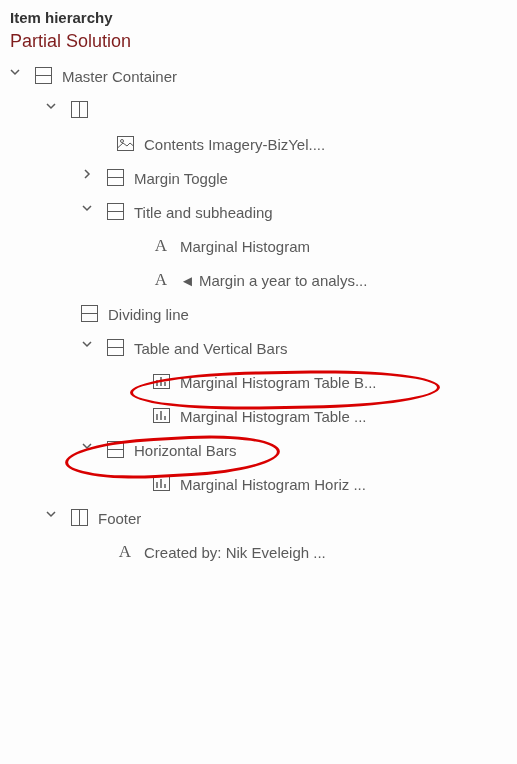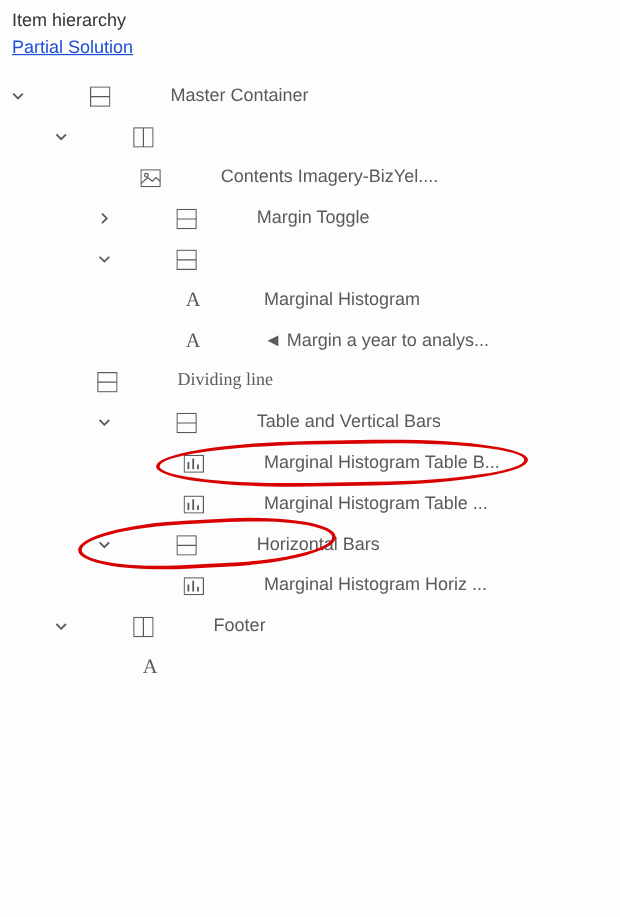"Item hierarchy" .title { font-weight: 400 -> 700 }
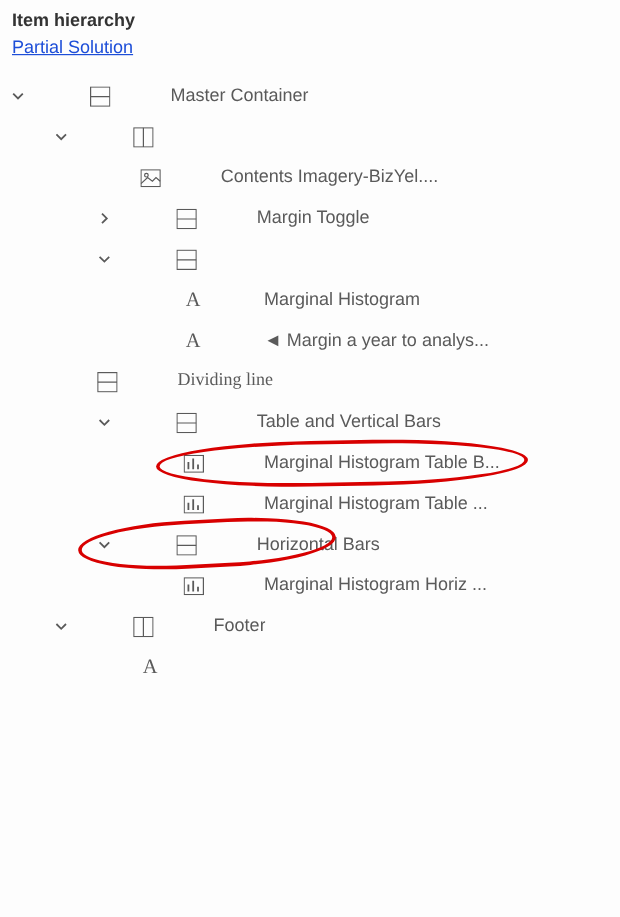"Partial Solution" .subtitle { color: #1d4ed8 -> #7f1d1d; font-size: 15px -> 18px; text-decoration: underline -> none }
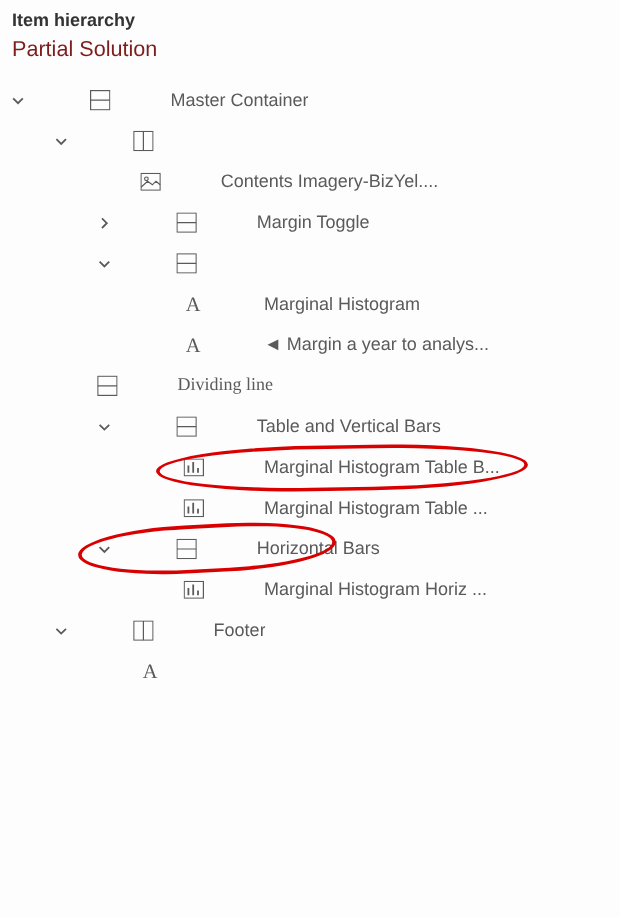"Master Container" .row { align-items: center -> flex-start; gap: 40px -> none }
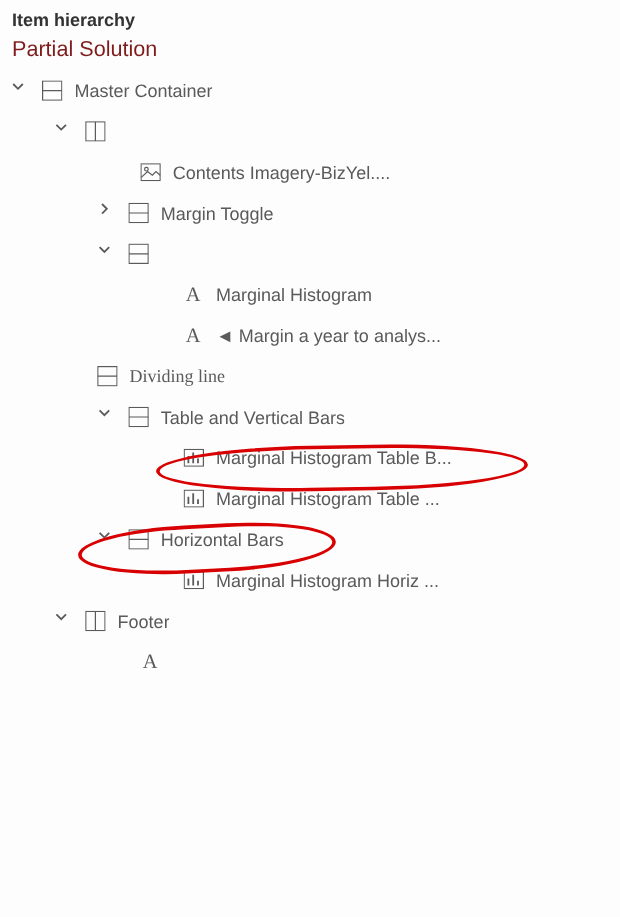"Title and subheading" span.label { html: none -> <span>Title and subheading</span> }
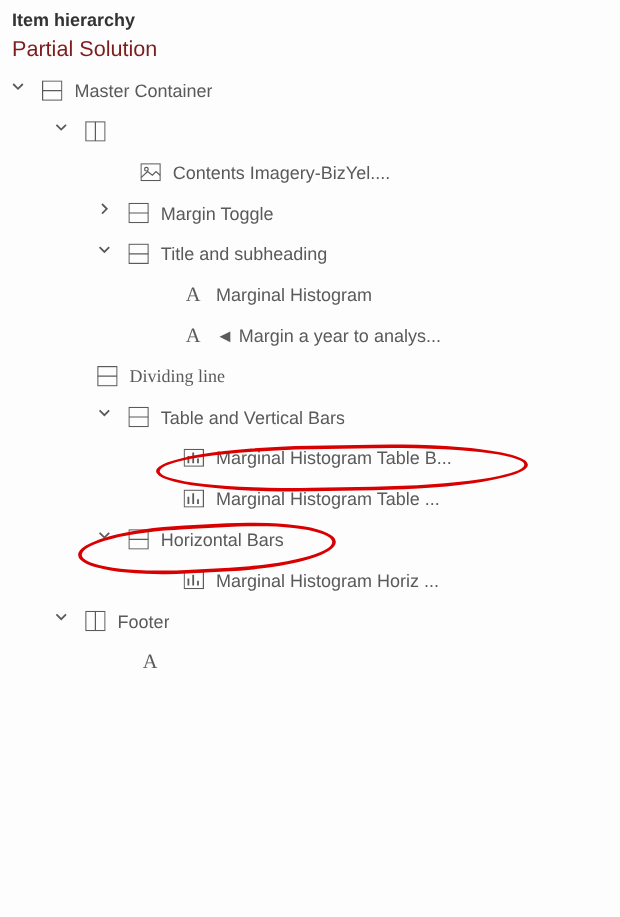"Dividing line" div.row { font-family: Liberation Serif, serif -> none }
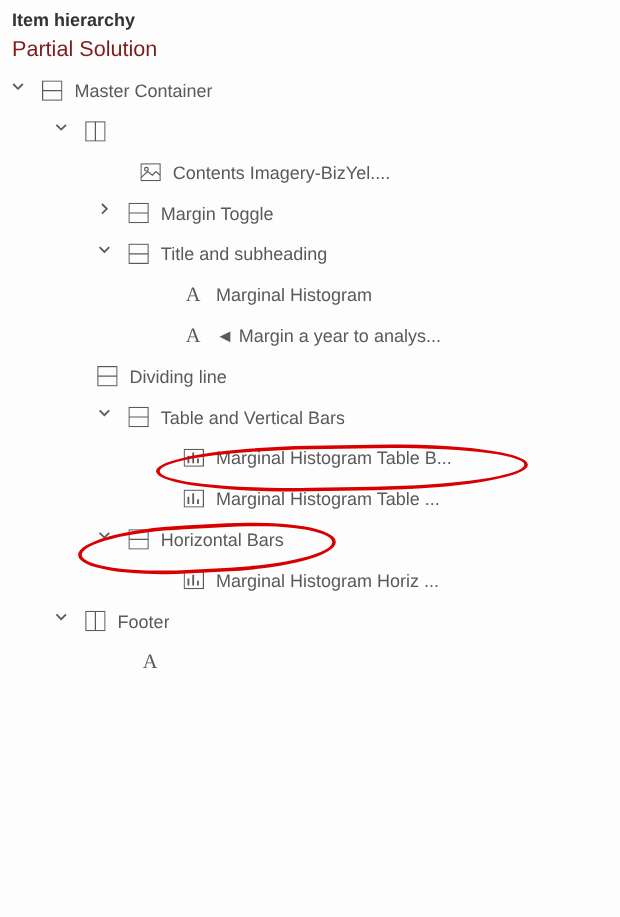"Created by: Nik Eveleigh ..." span.label { html: none -> <span>Created by: Nik Eveleigh ...</span> }
